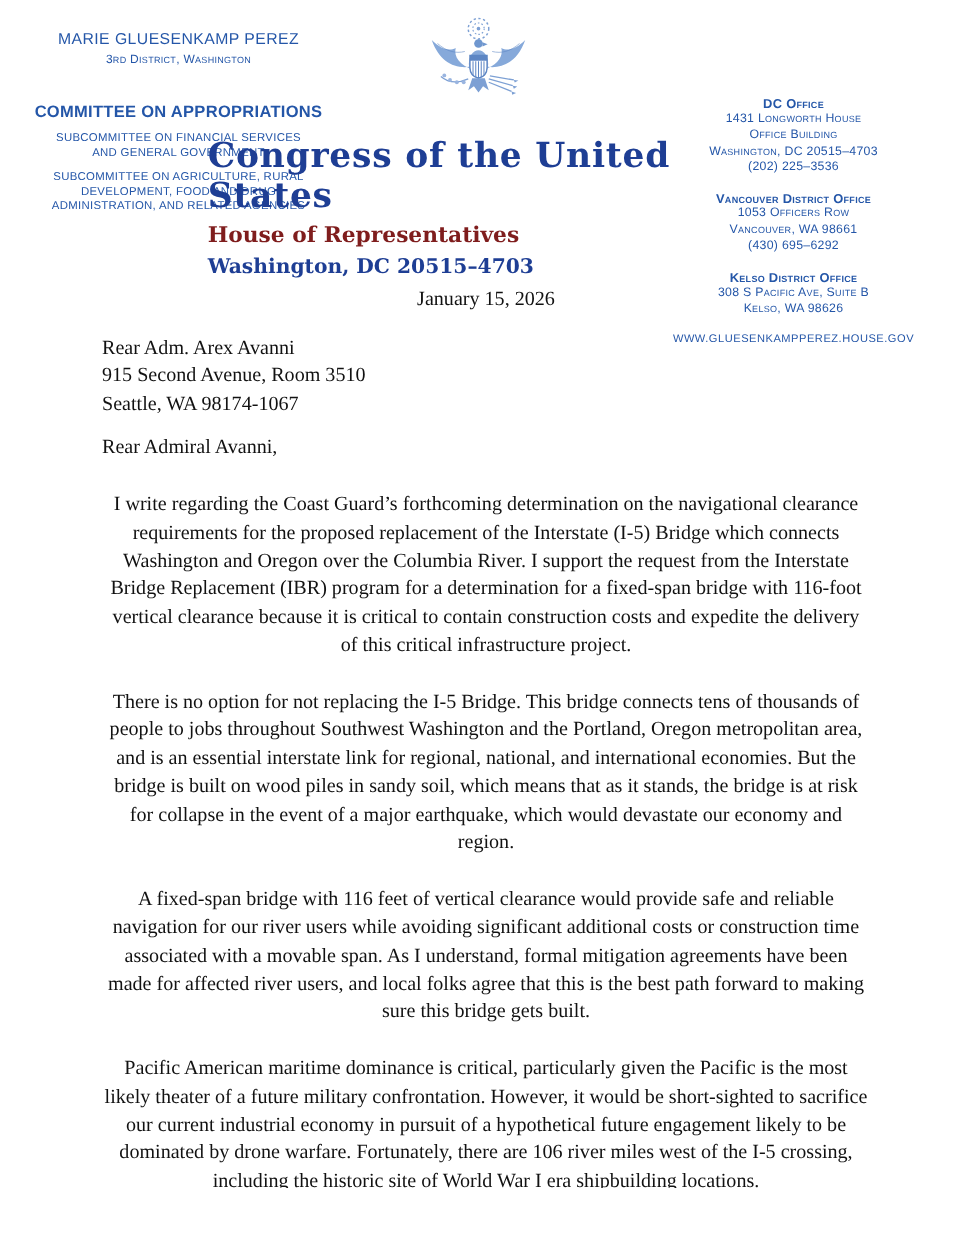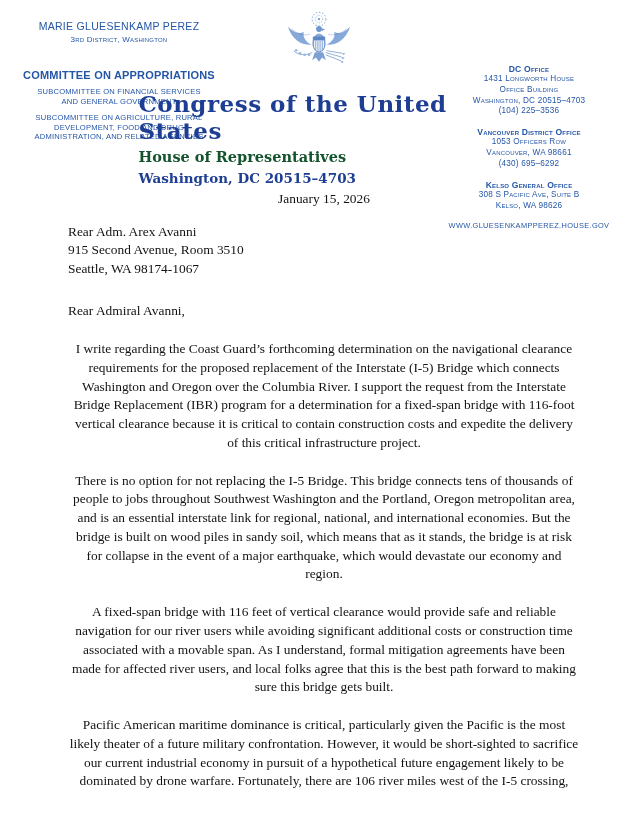"(104) 225–3536" div.office-line { text: 104 -> 202 }
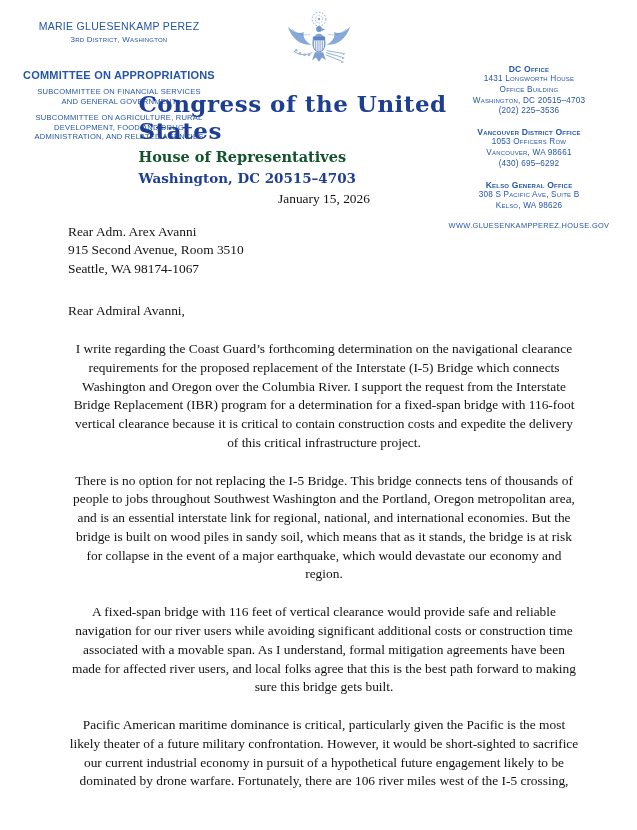"House of Representatives" .house-title { color: #14532d -> #7f1d1d }
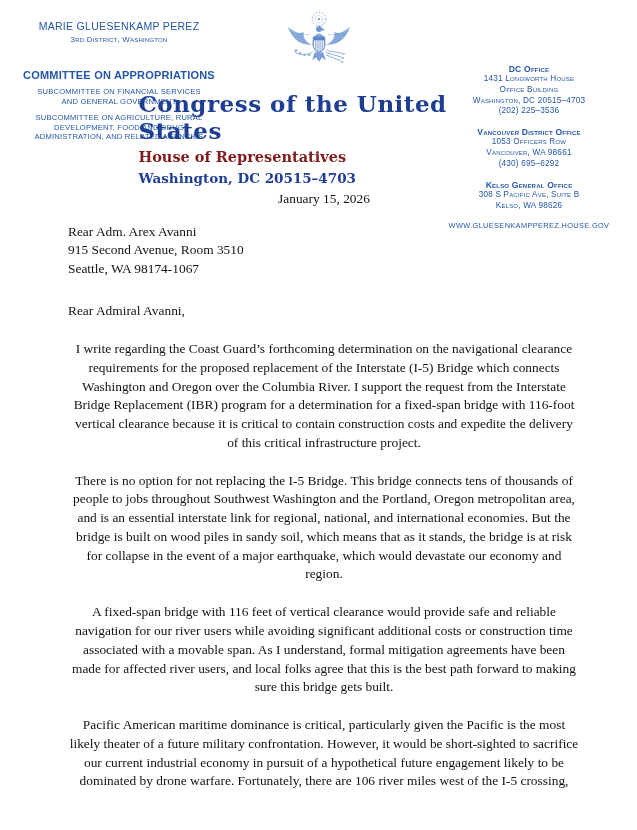"Kelso General Office" div.office-name { text: General -> District }
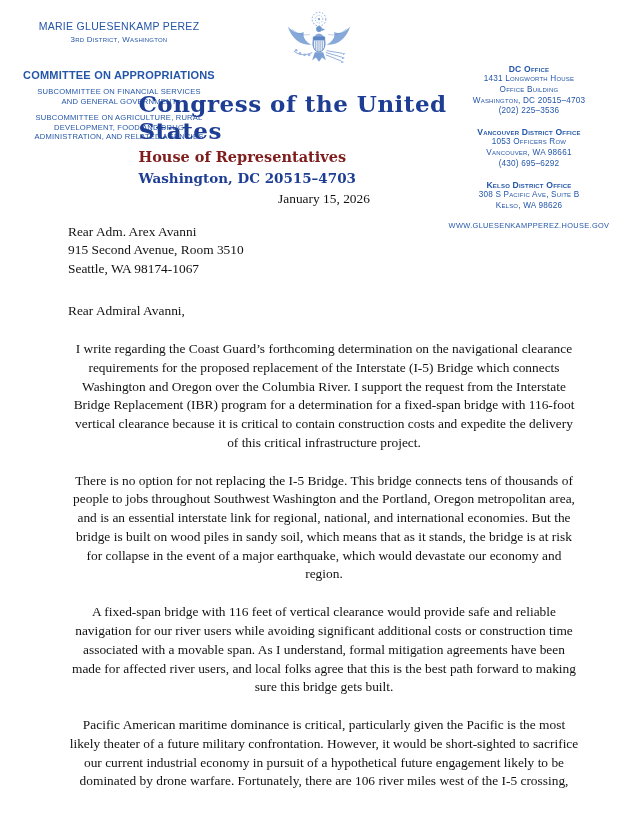"Rear Adm. Arex Avanni" .recipient { margin-bottom: 24px -> 11px }
